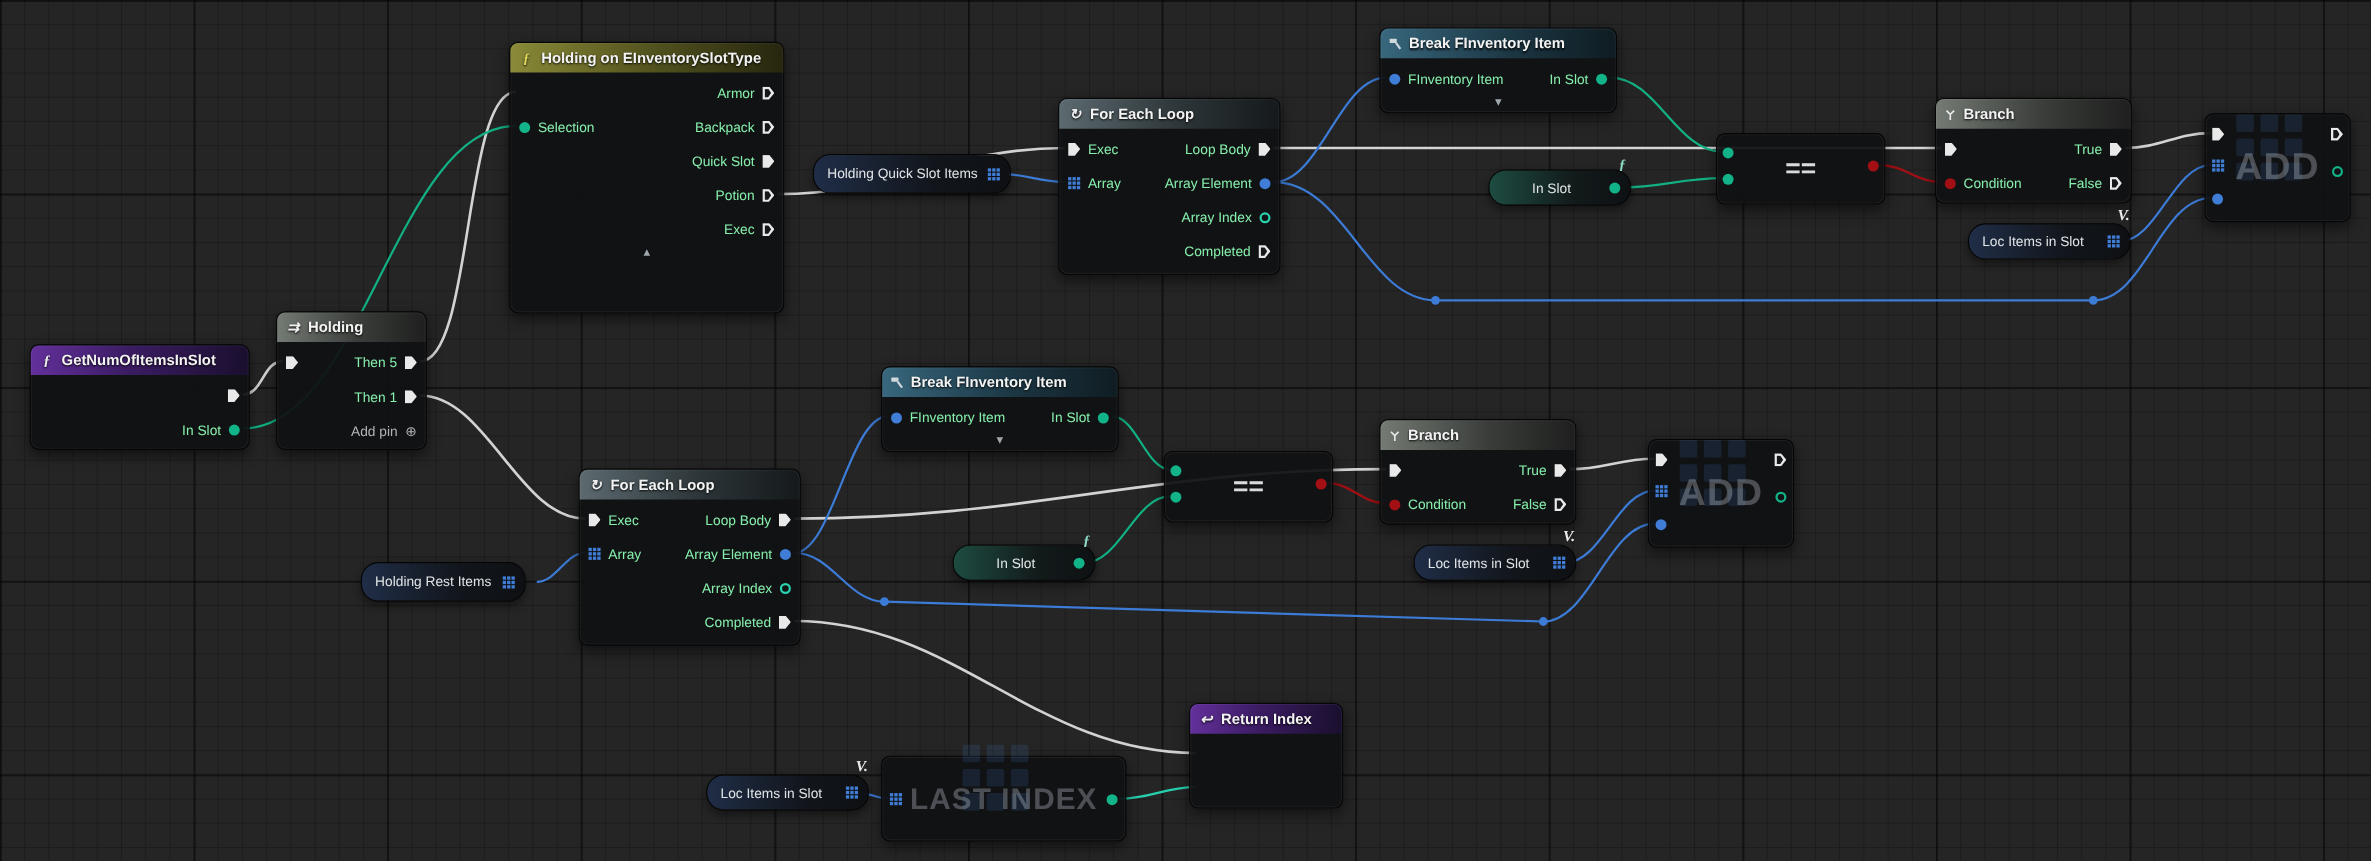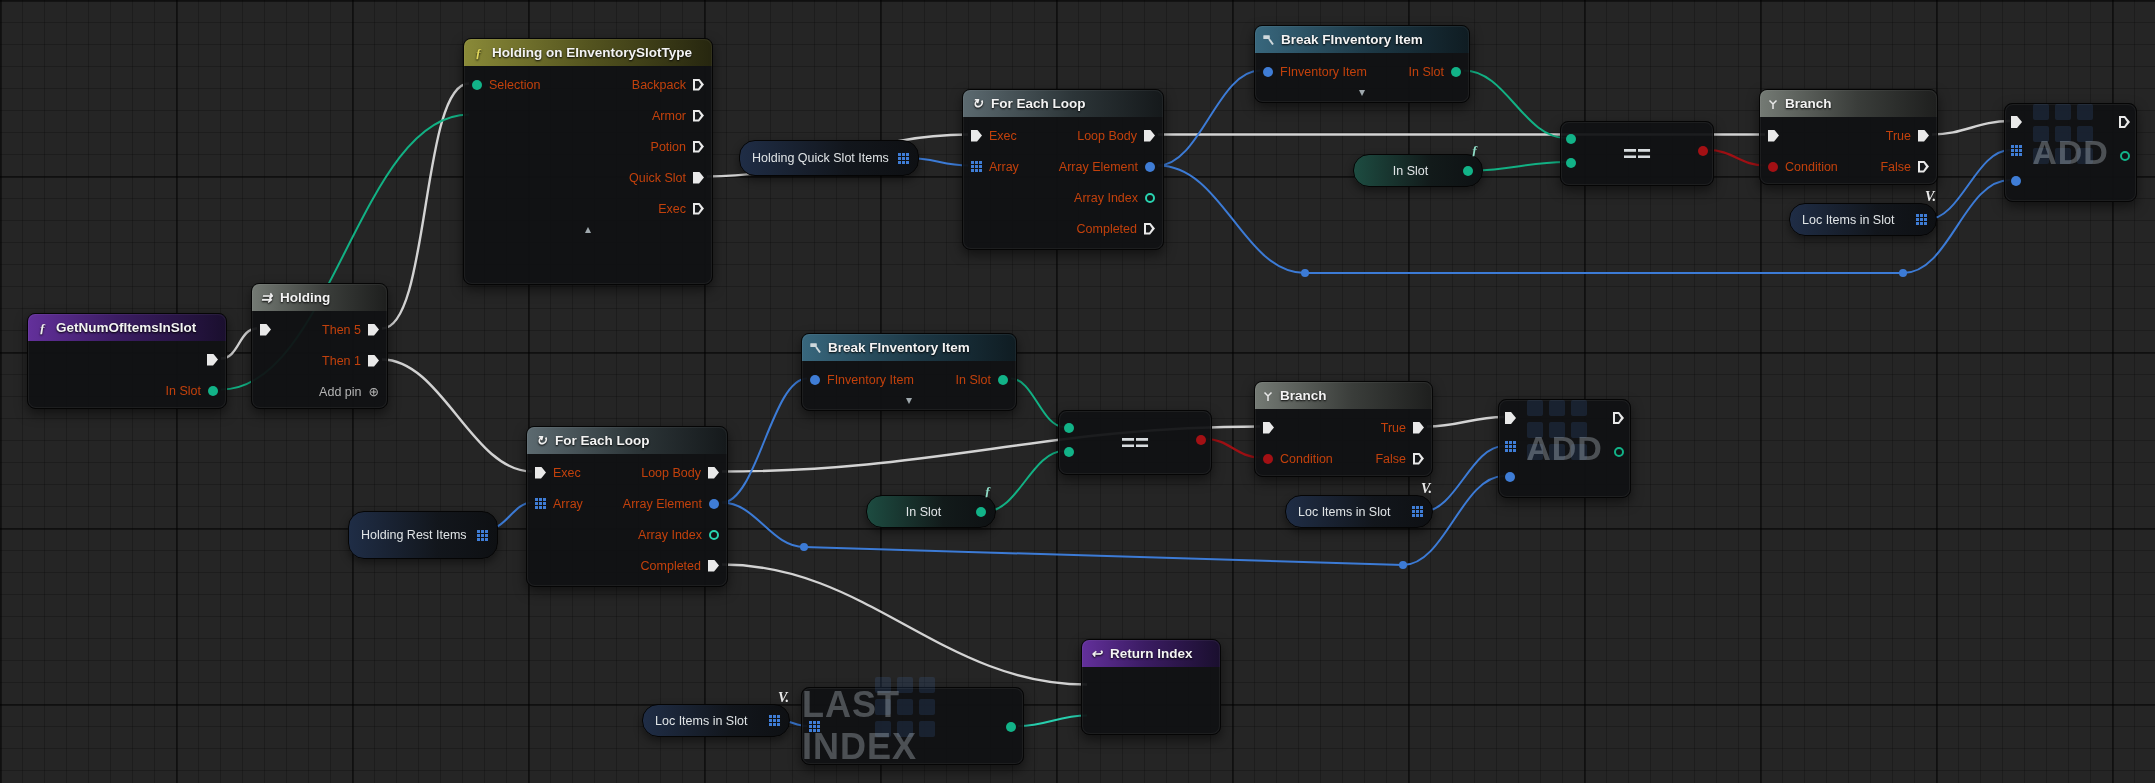"FInventory Item" .lb { color: #c2410c -> #86efac }
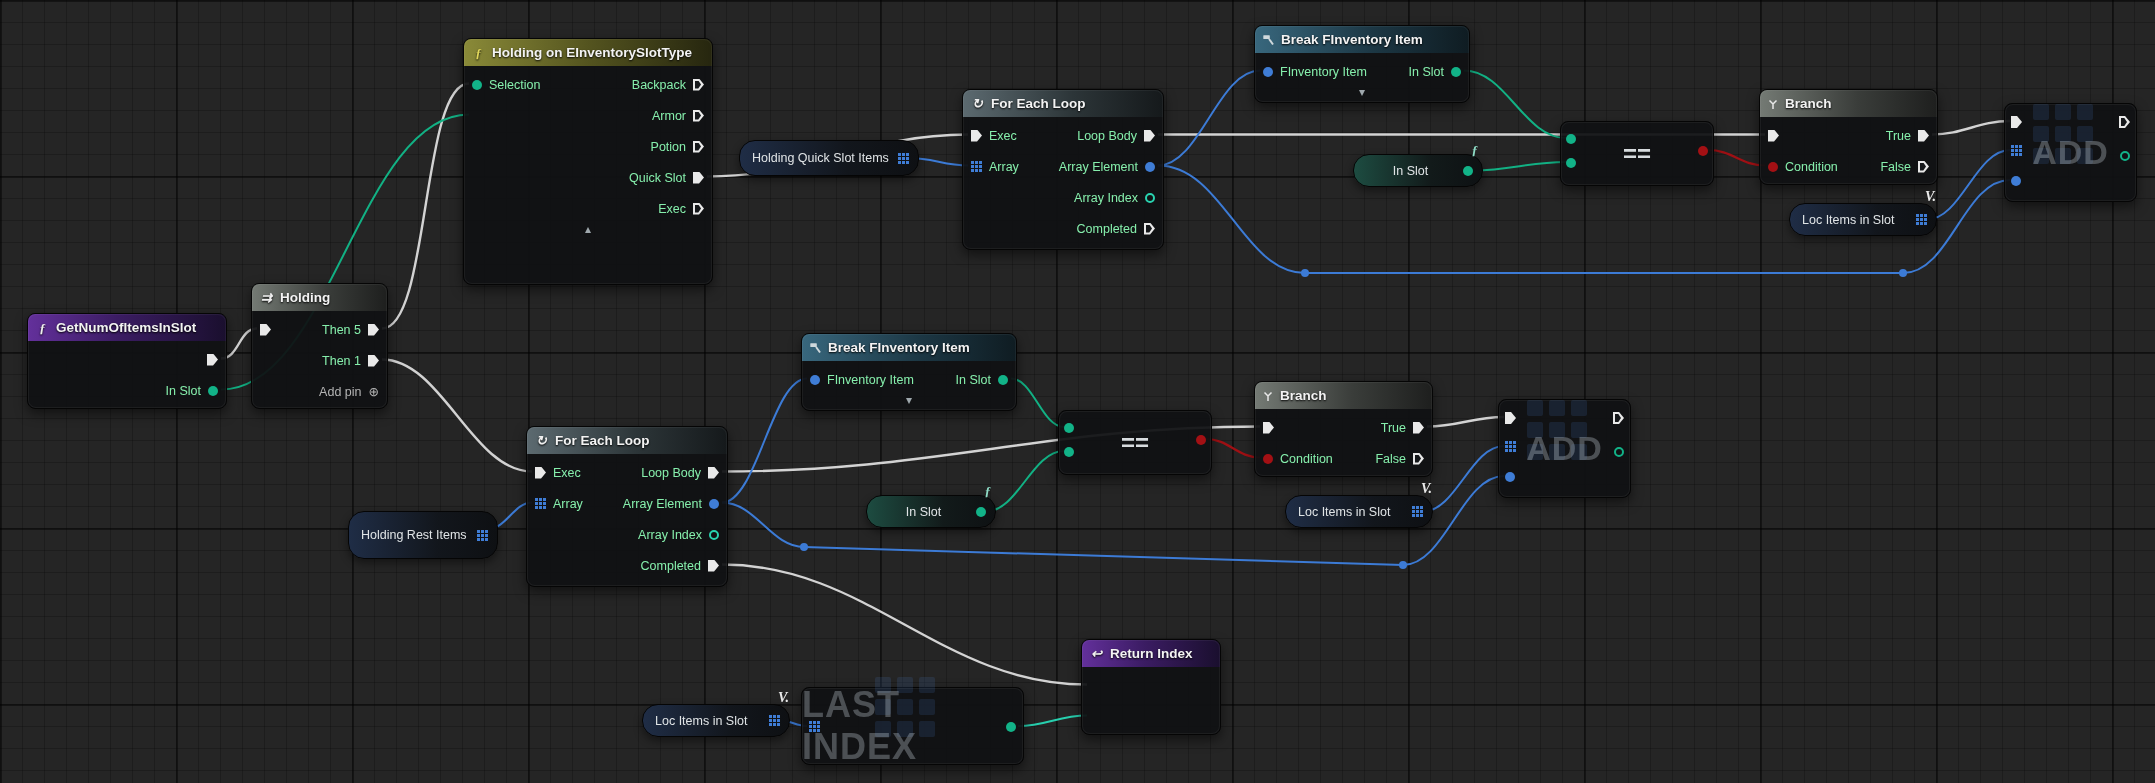"Selection" div.row { order: before "Armor" -> after "Armor" }
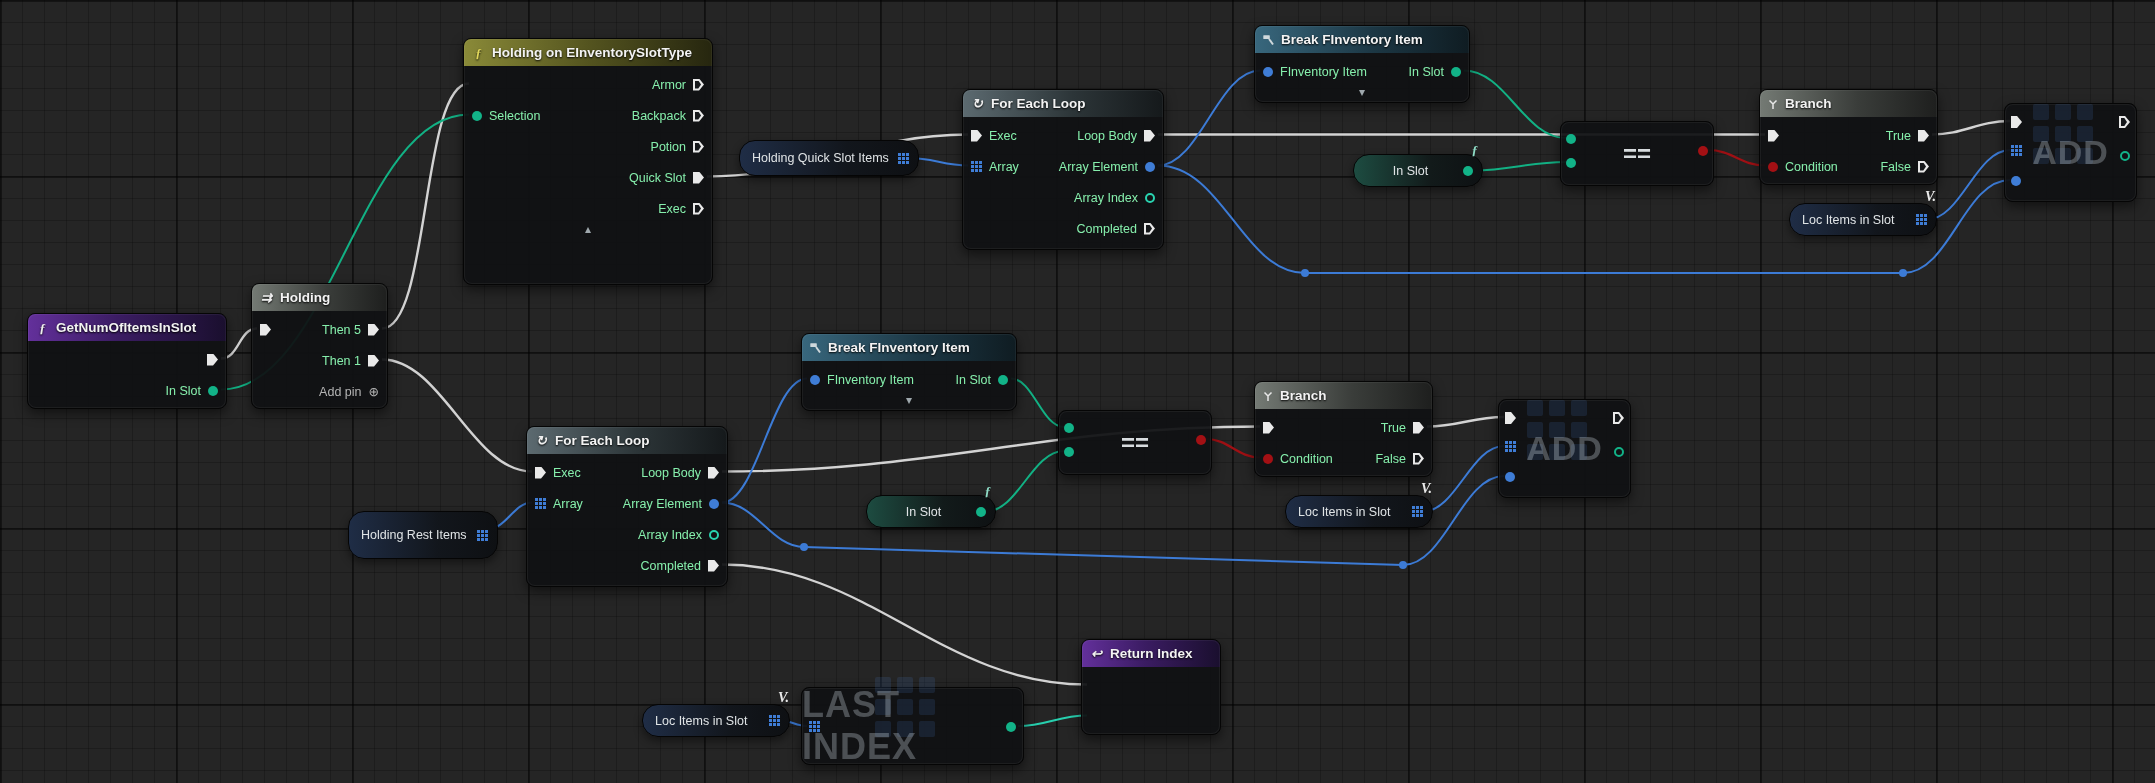"Potion" div.row { order: before "Quick Slot" -> after "Quick Slot" }
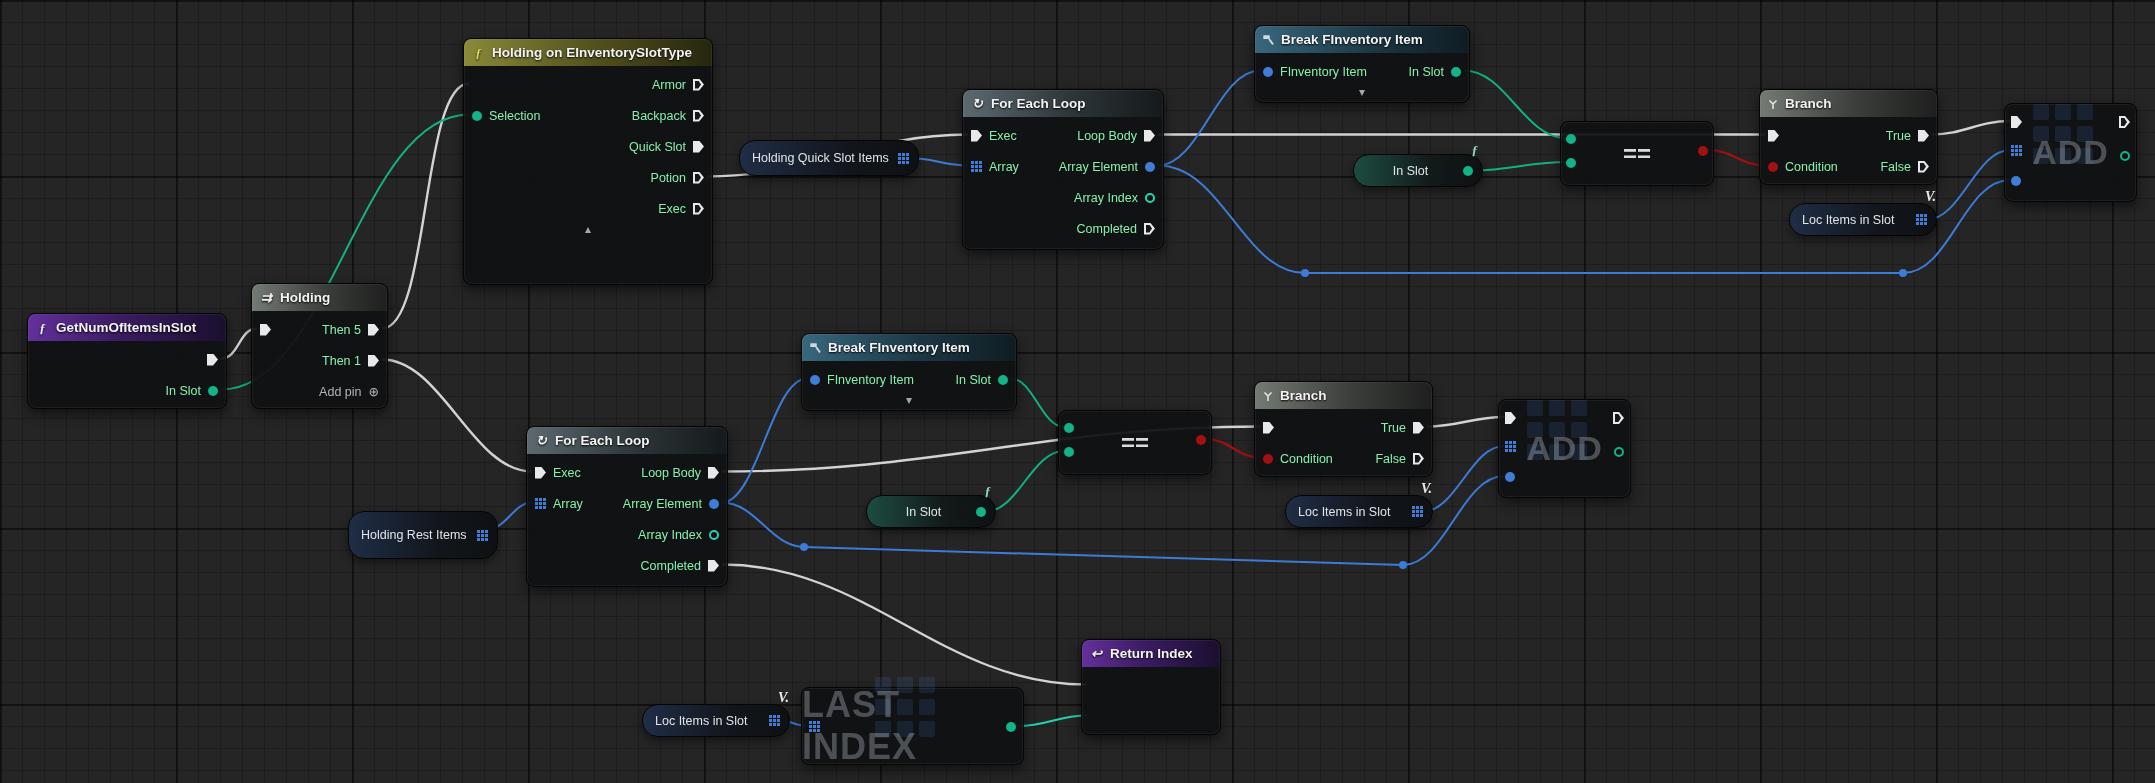"Holding Rest Items" div.pill { height: 48px -> 36px; left: 348px -> 328px }
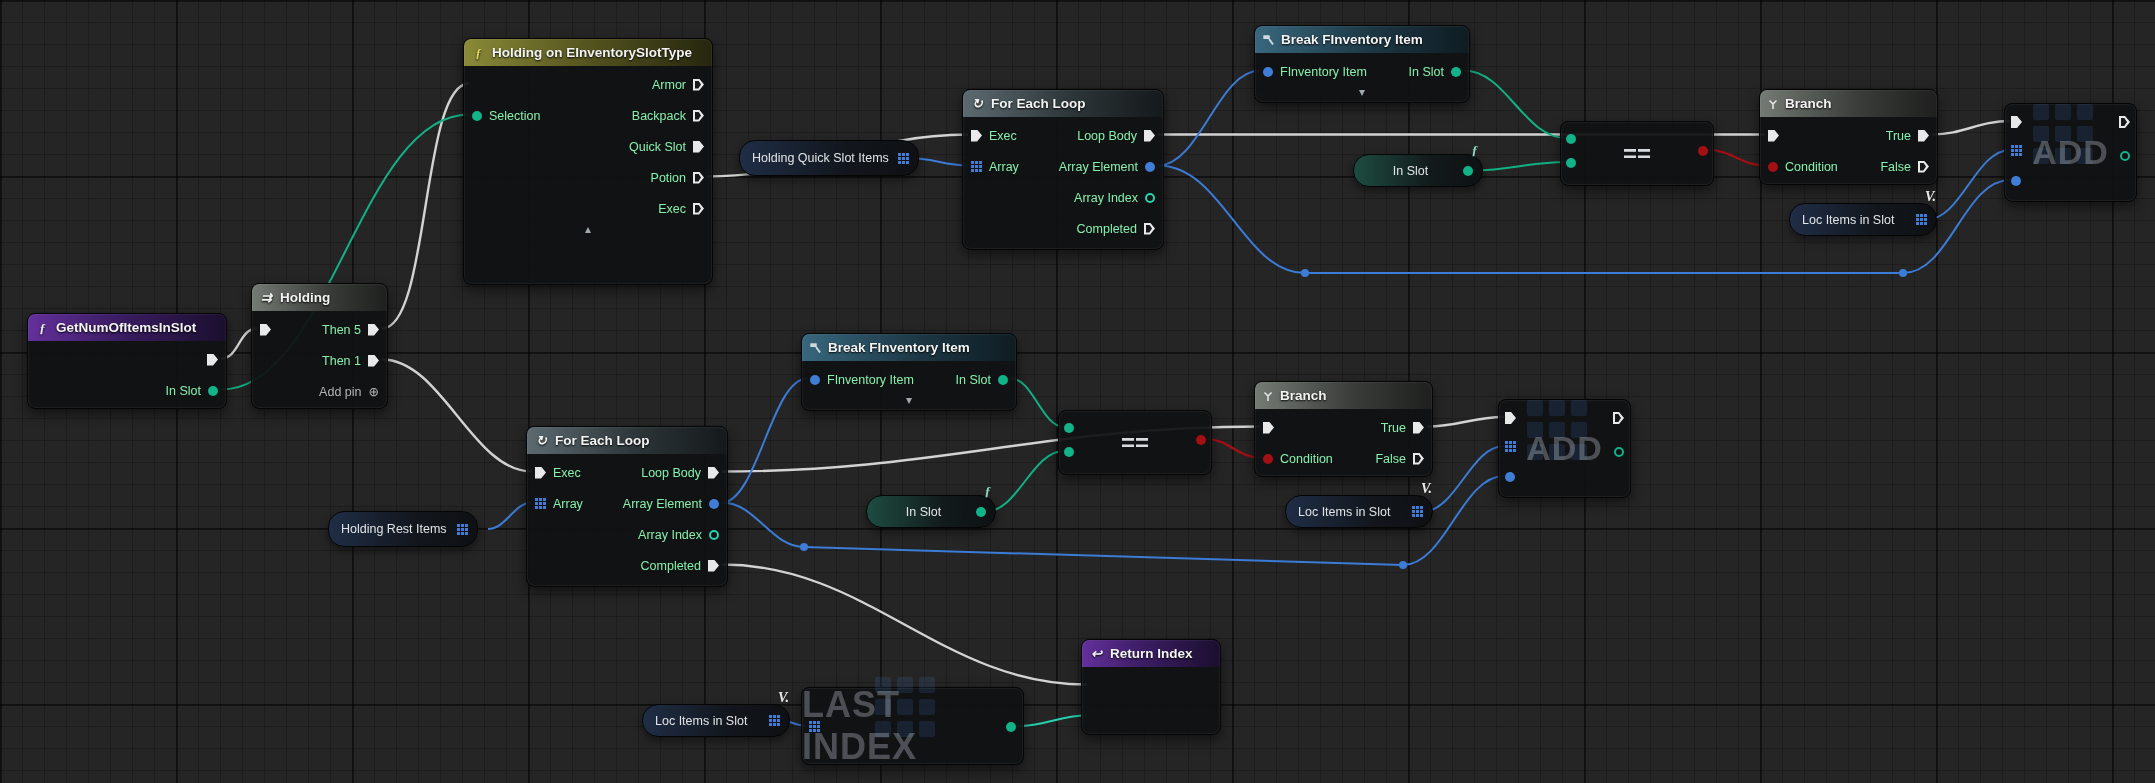"LAST INDEX" span.wm { font-size: 36px -> 27px }
